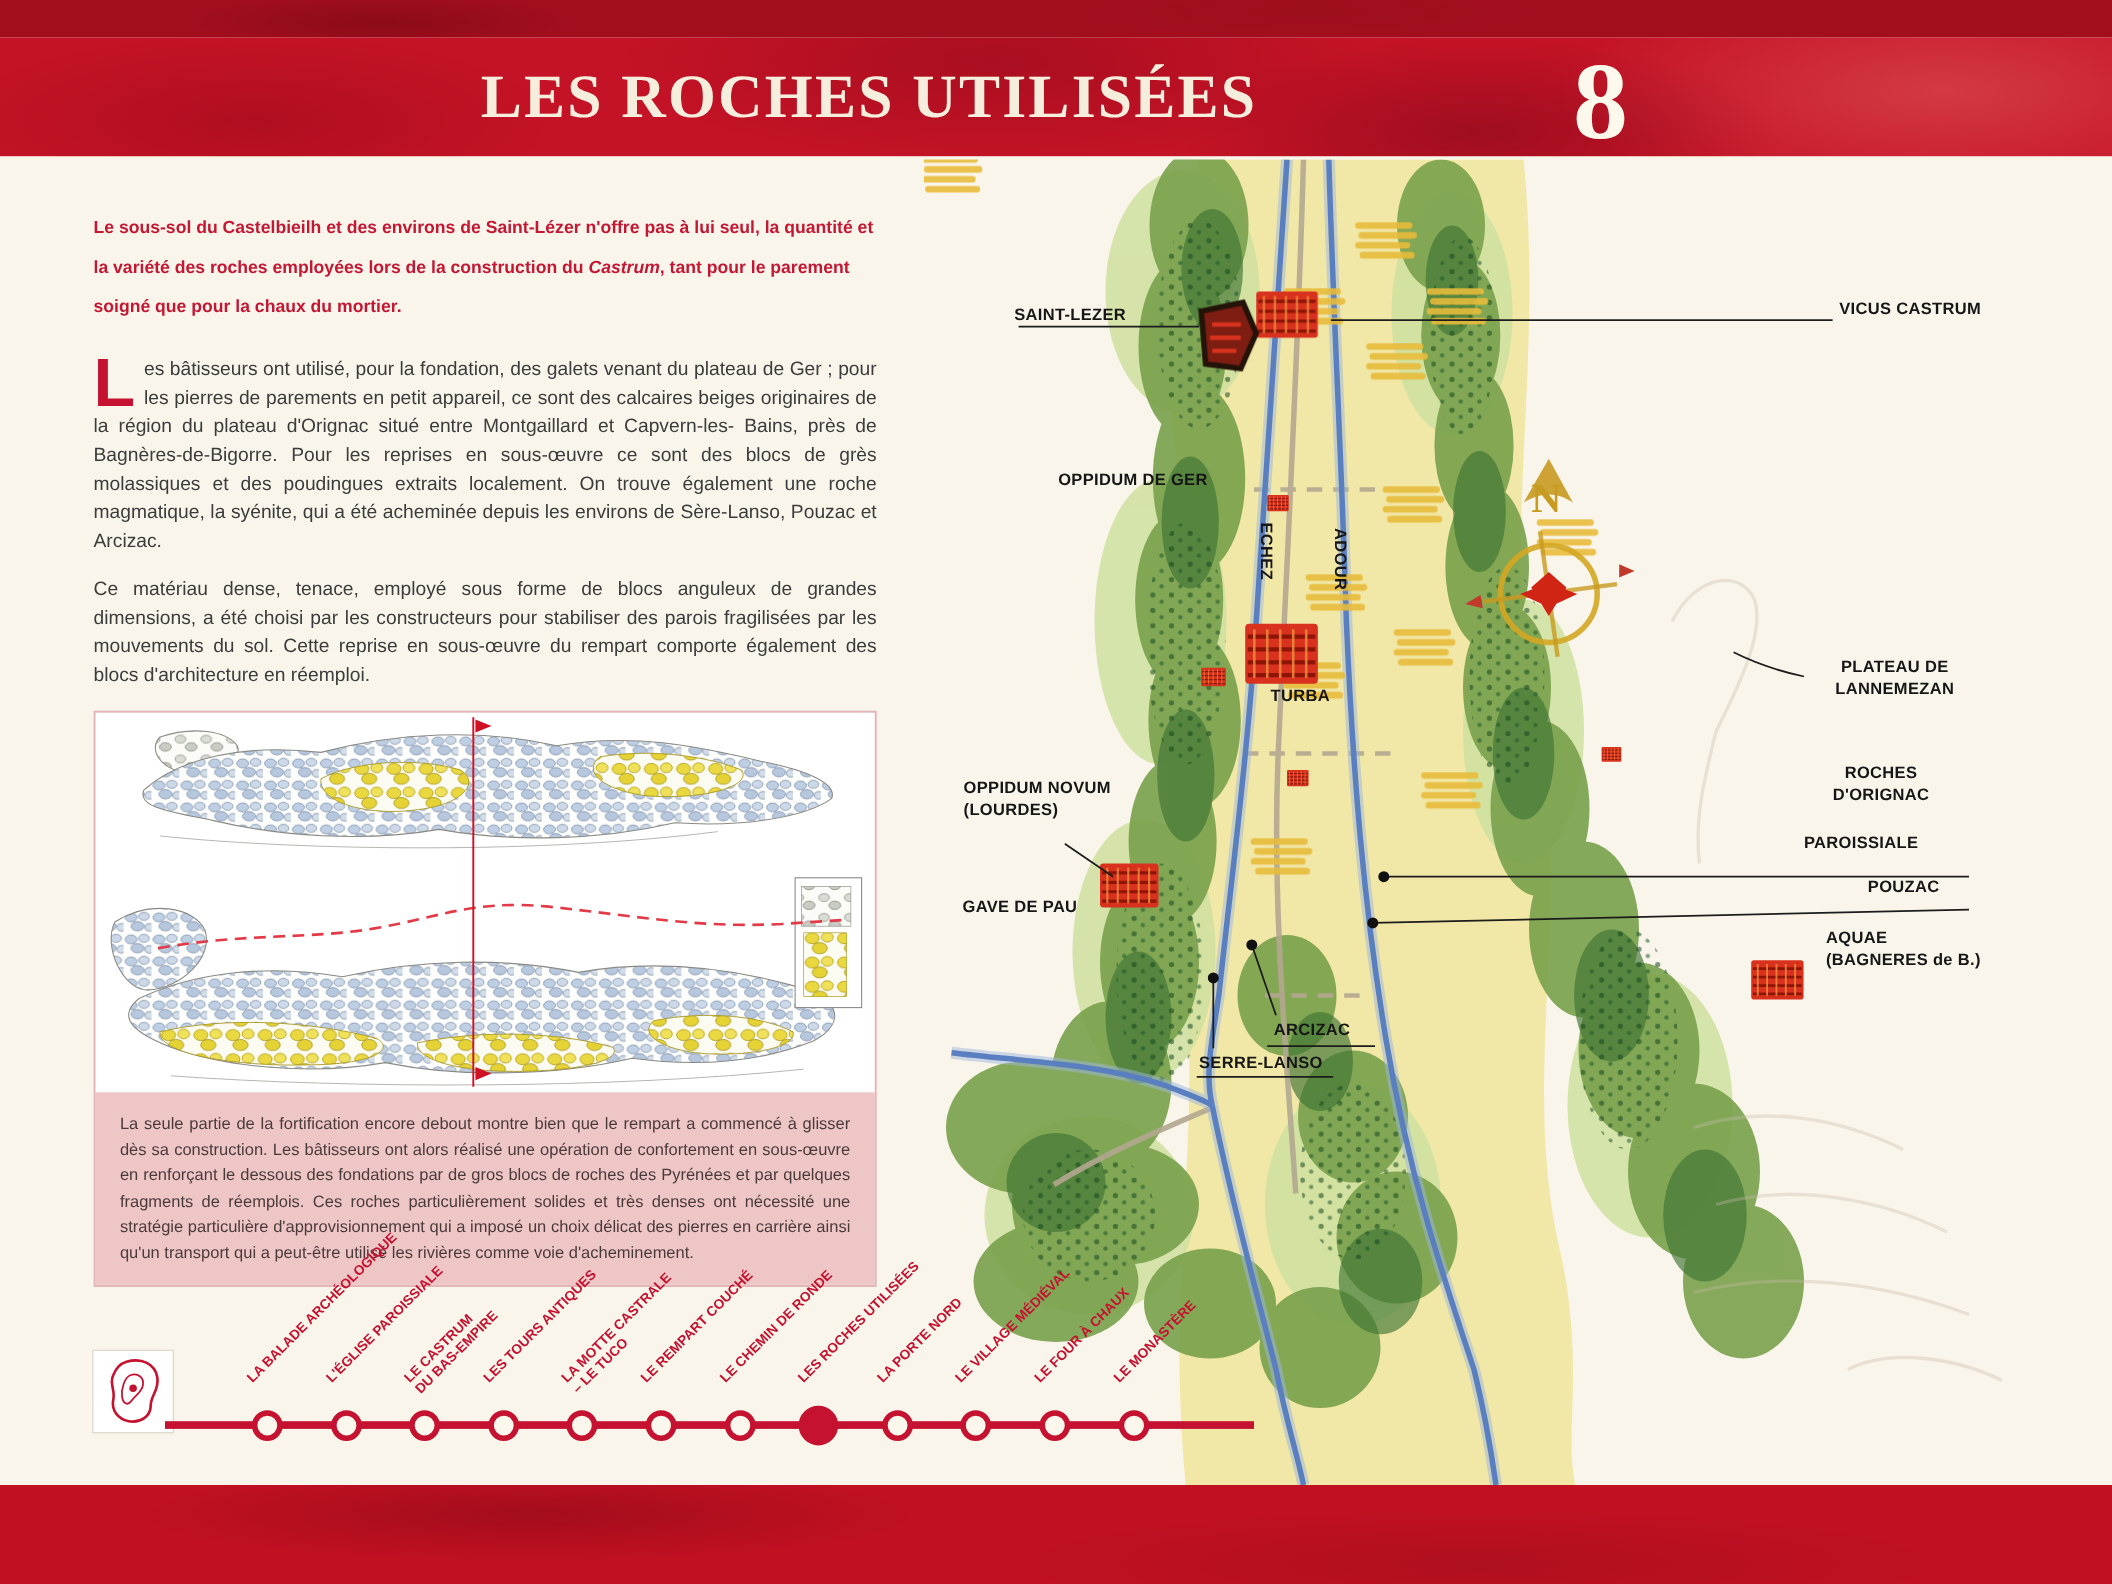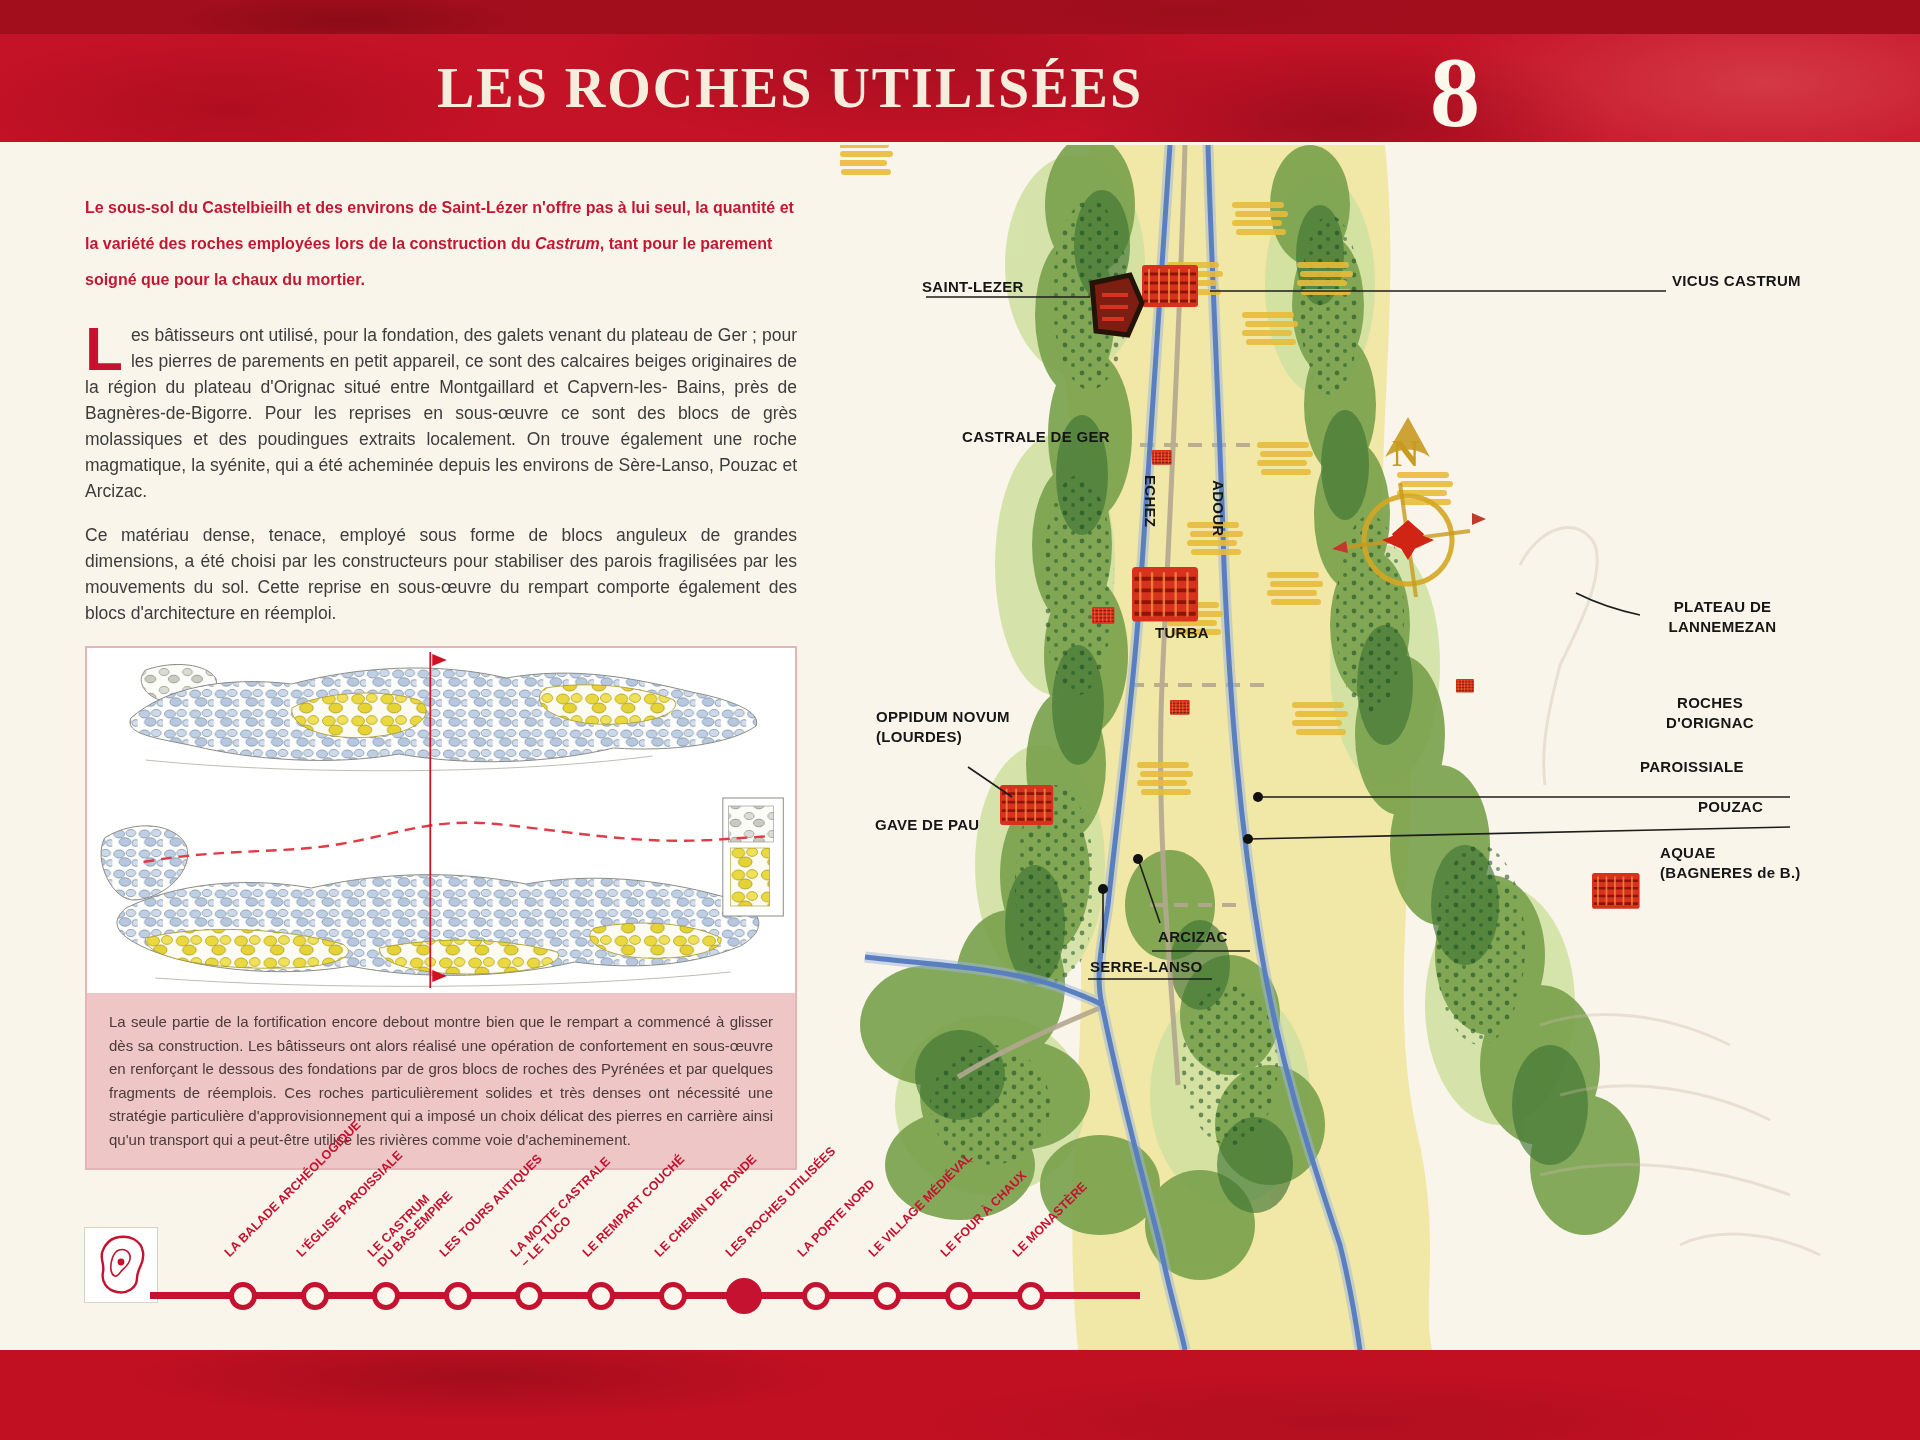"CASTRALE DE GER" div.map-label { text: CASTRALE -> OPPIDUM }
